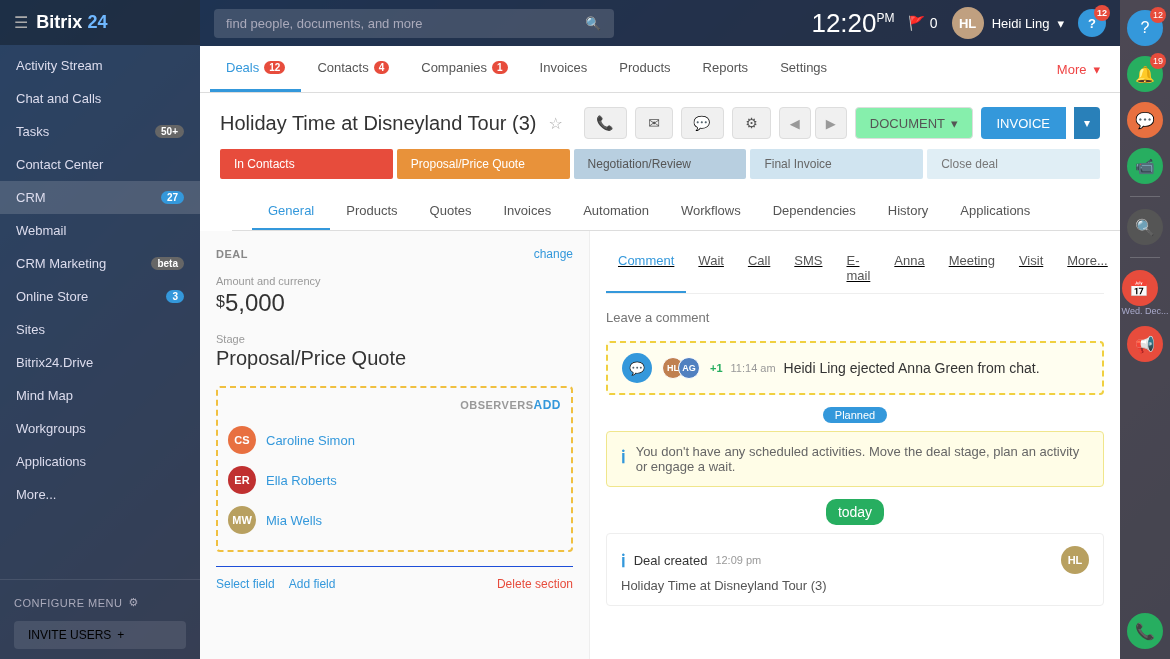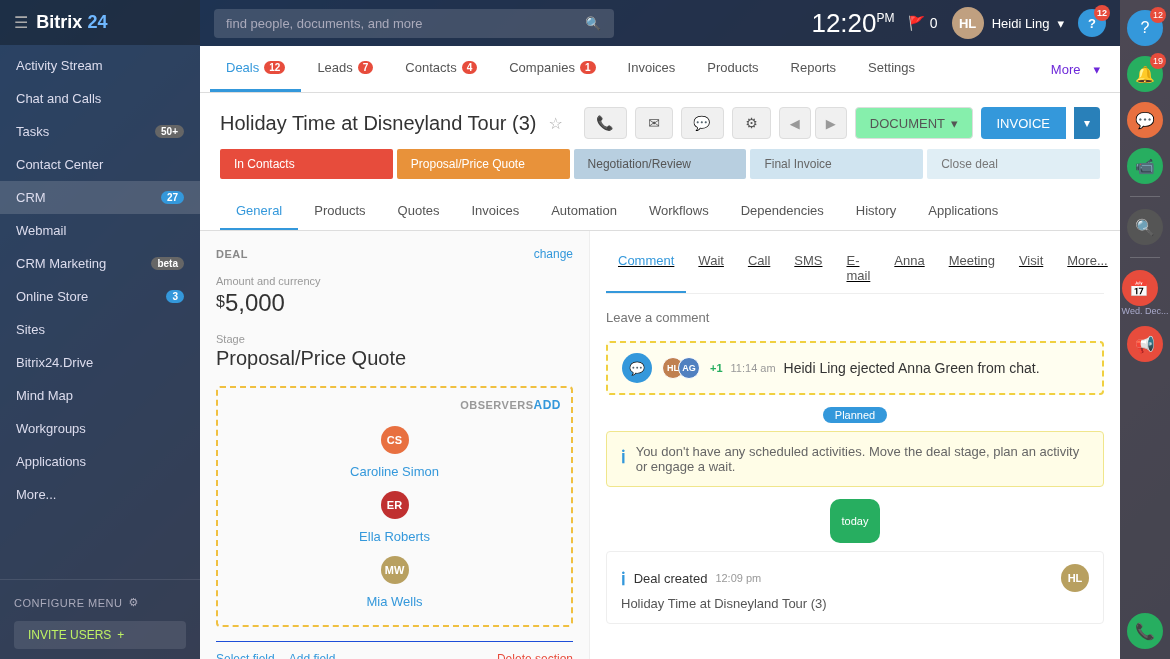"Leads" div.crm-tab { html: <div> <span>Leads</span> <span>7</span> </div> -> none }
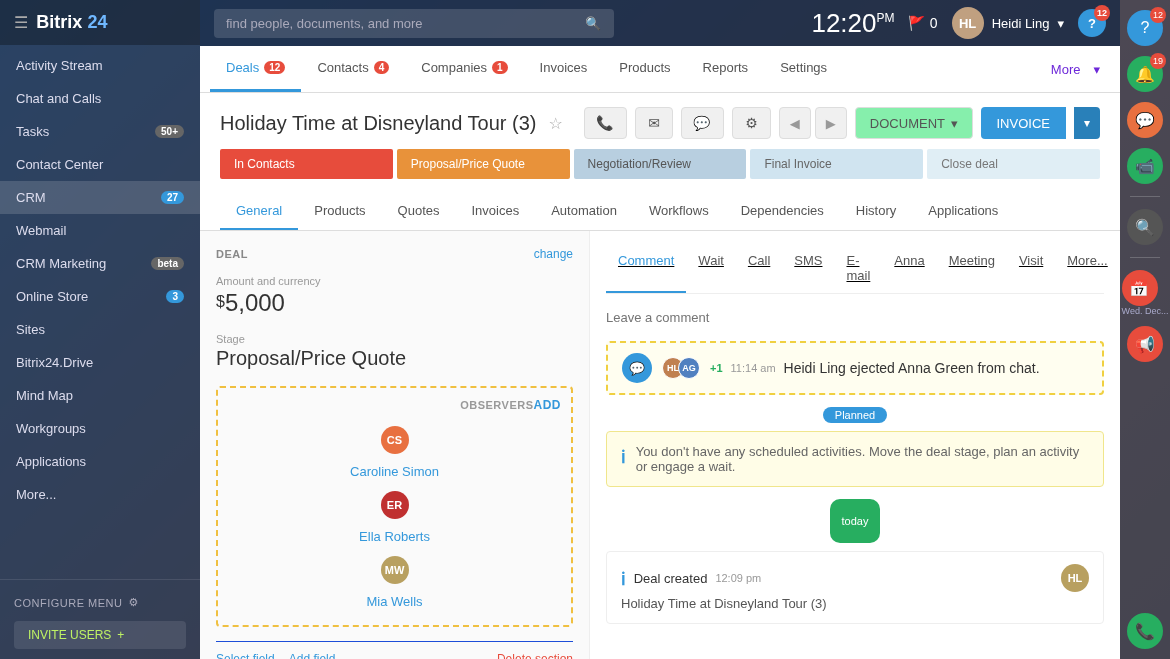"More" .tab-more { color: #6d28d9 -> #ef4444; gap: 13px -> 7px }
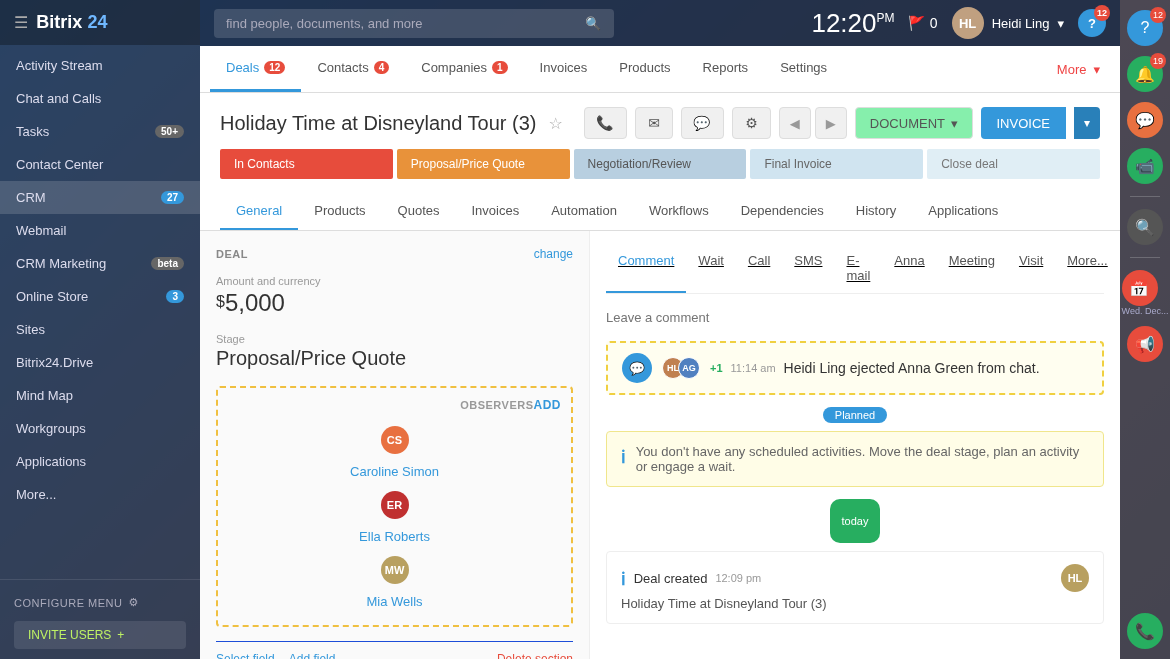"General" .sub-tabs { margin-left: none -> 32px }
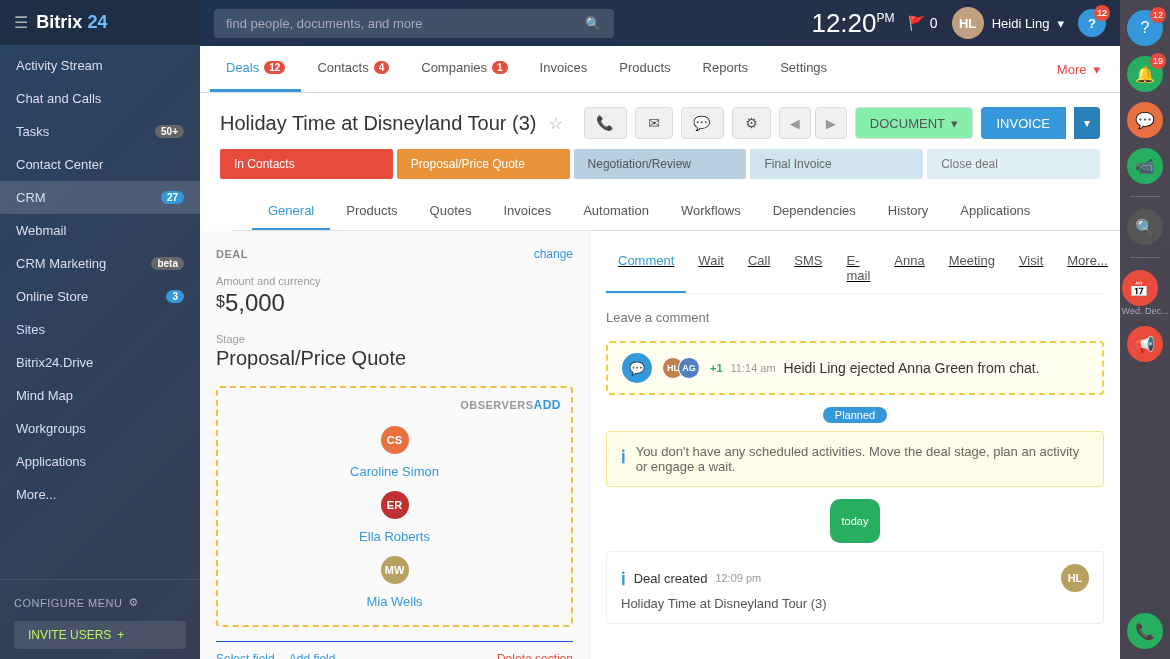"CS" .observer-item { flex-direction: column -> none }
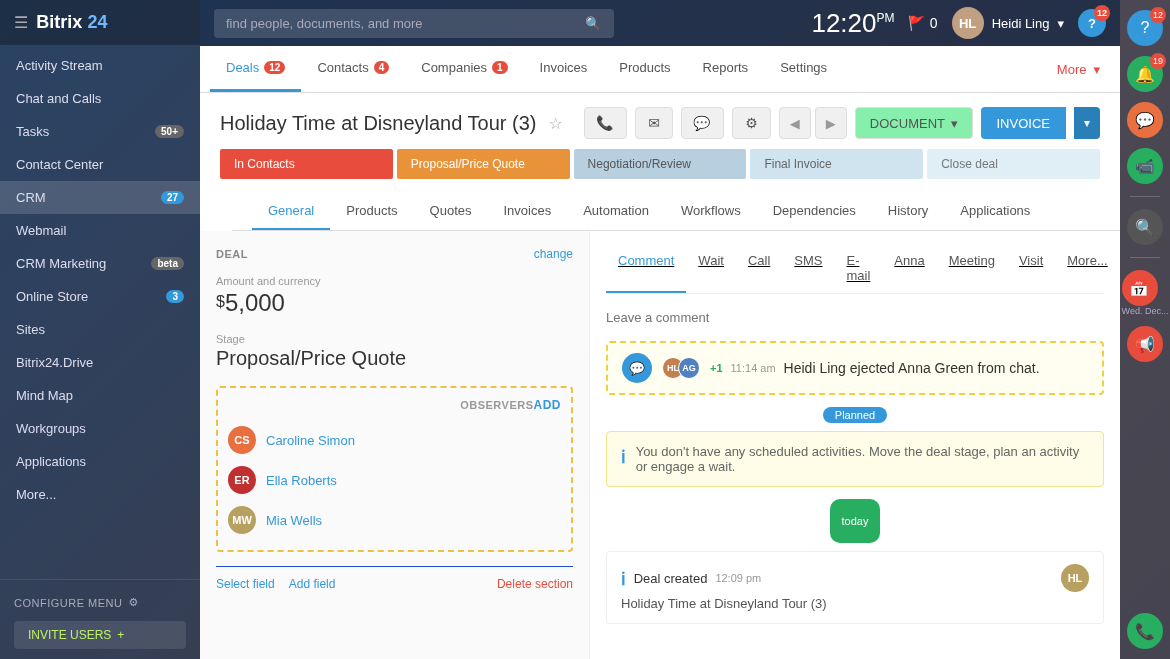"today" .today-badge { font-size: 11px -> 14px; padding: 16px 12px -> 5px 12px }
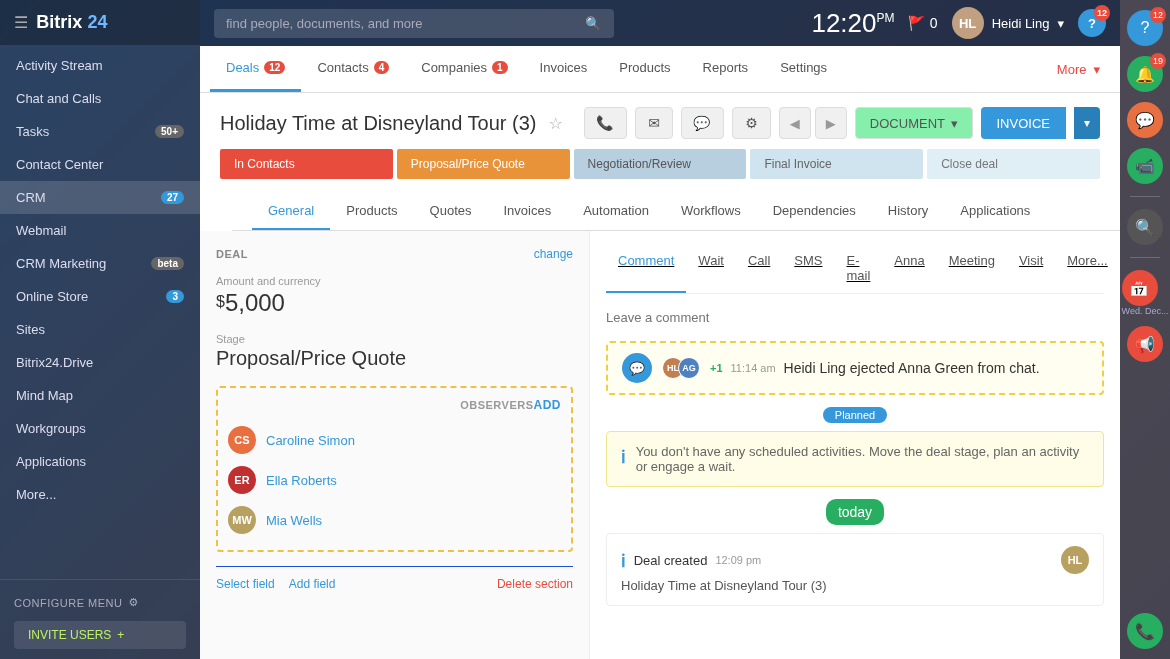"INVITE USERS" .invite-btn { color: #bef264 -> #000000 }
